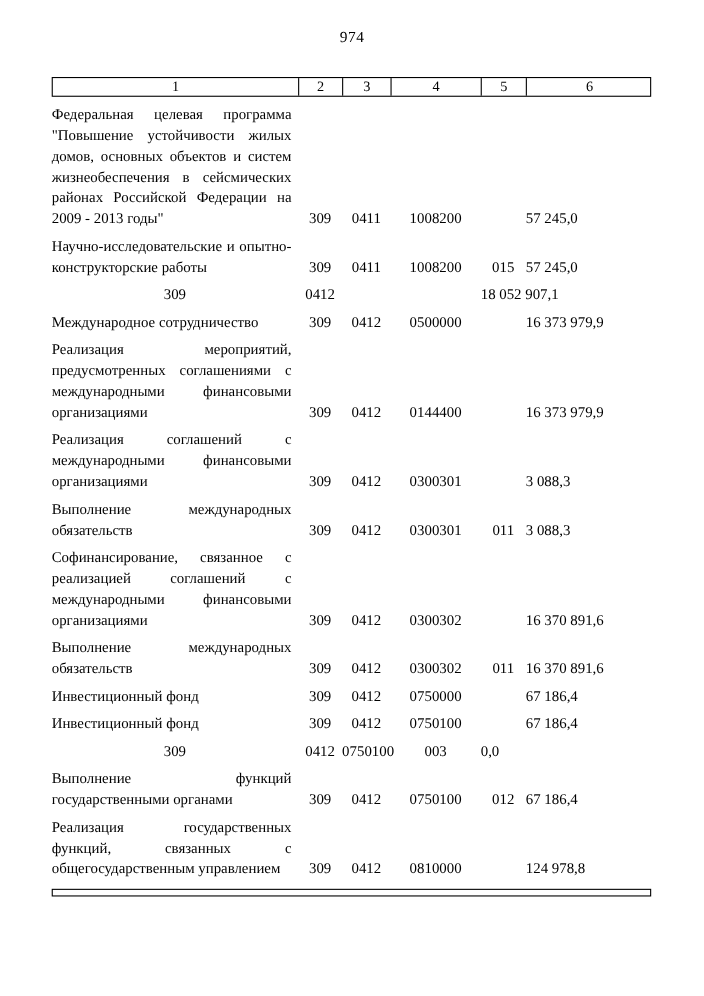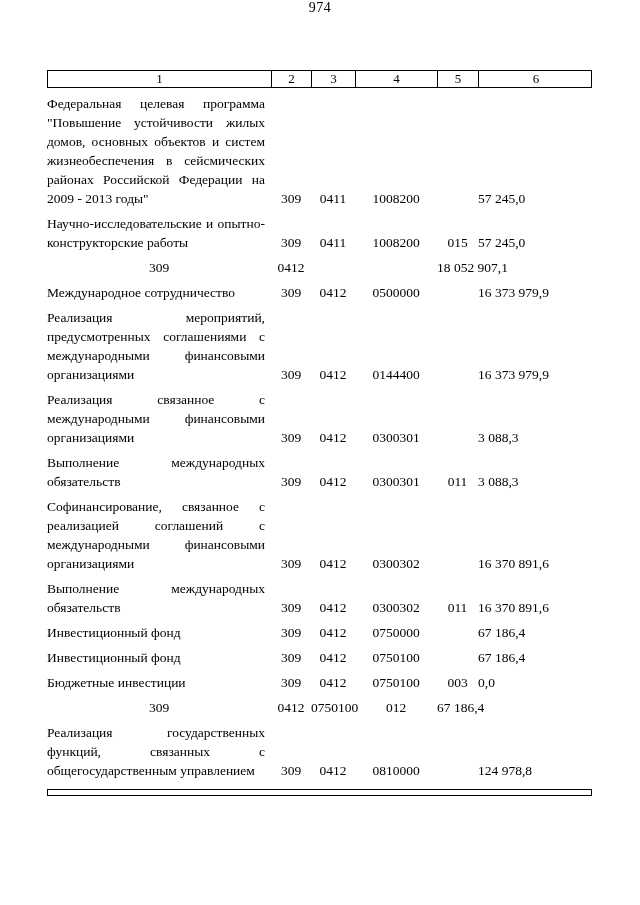"974" .page-number { padding-top: none -> 27px }
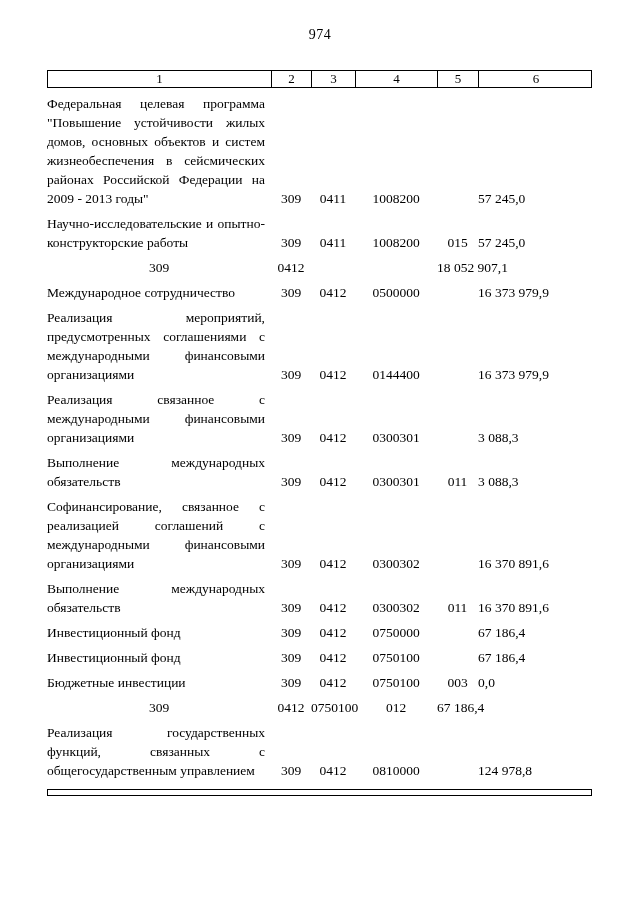"Реализация связанное с международными" div.cell { text: связанное -> соглашений }
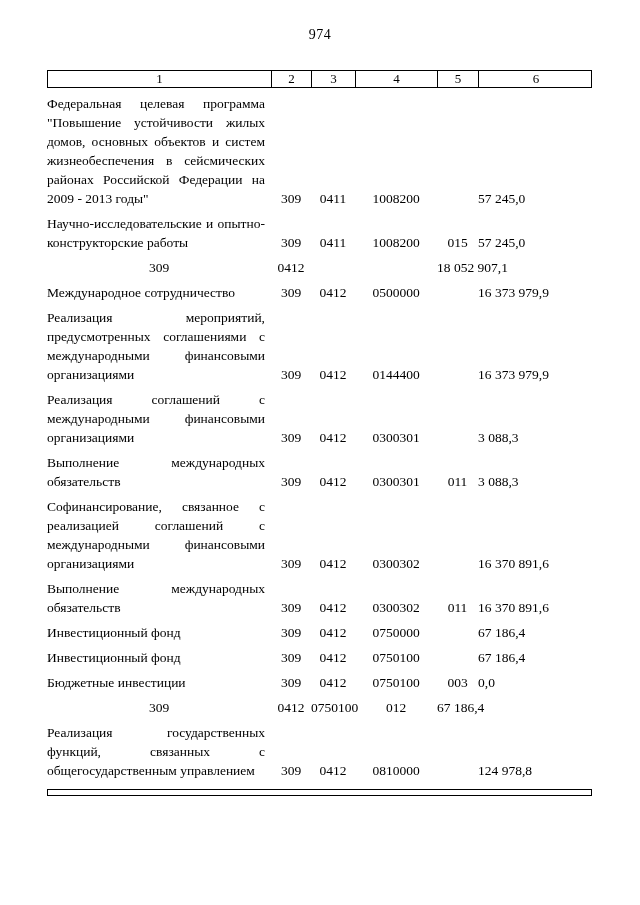"Бюджетные инвестиции" div.cell { html: <div>Бюджетные инвестиции</div> -> none }
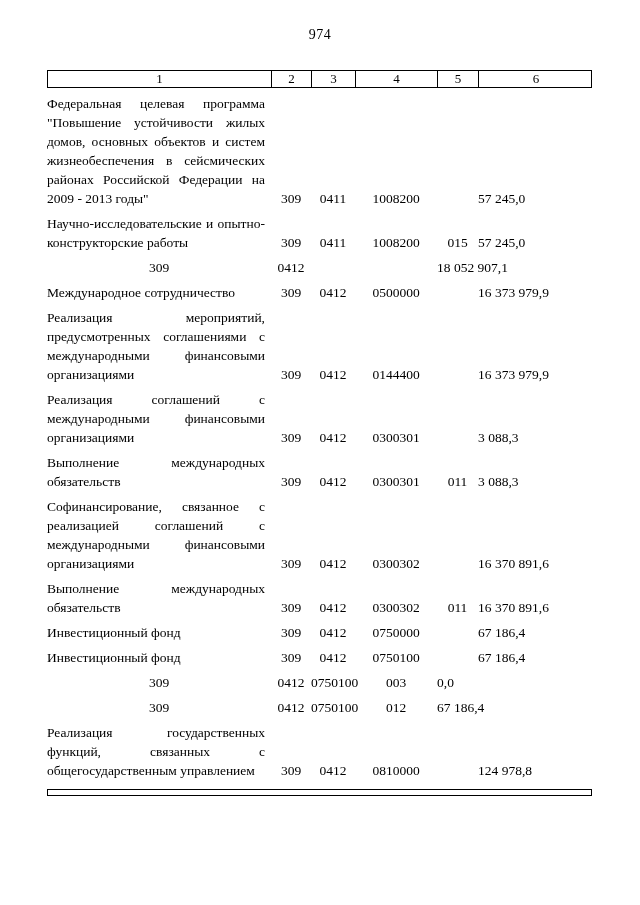"Выполнение функций государственными" div.cell { html: none -> <div>Выполнение функций государственными органами</div> }
